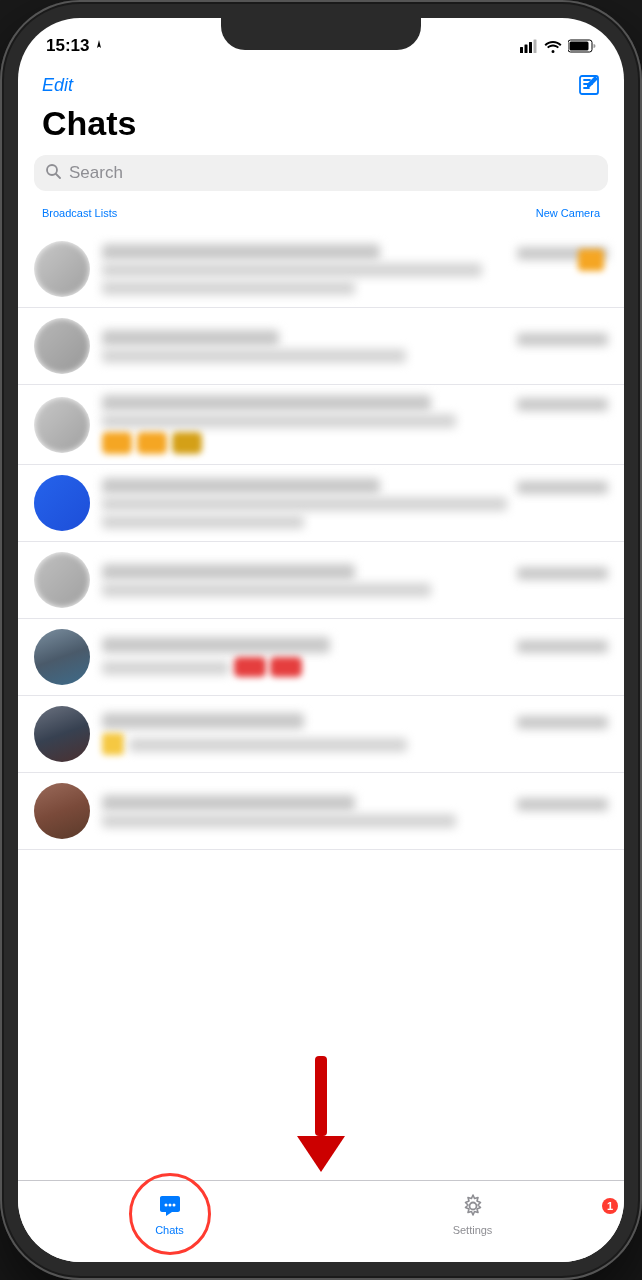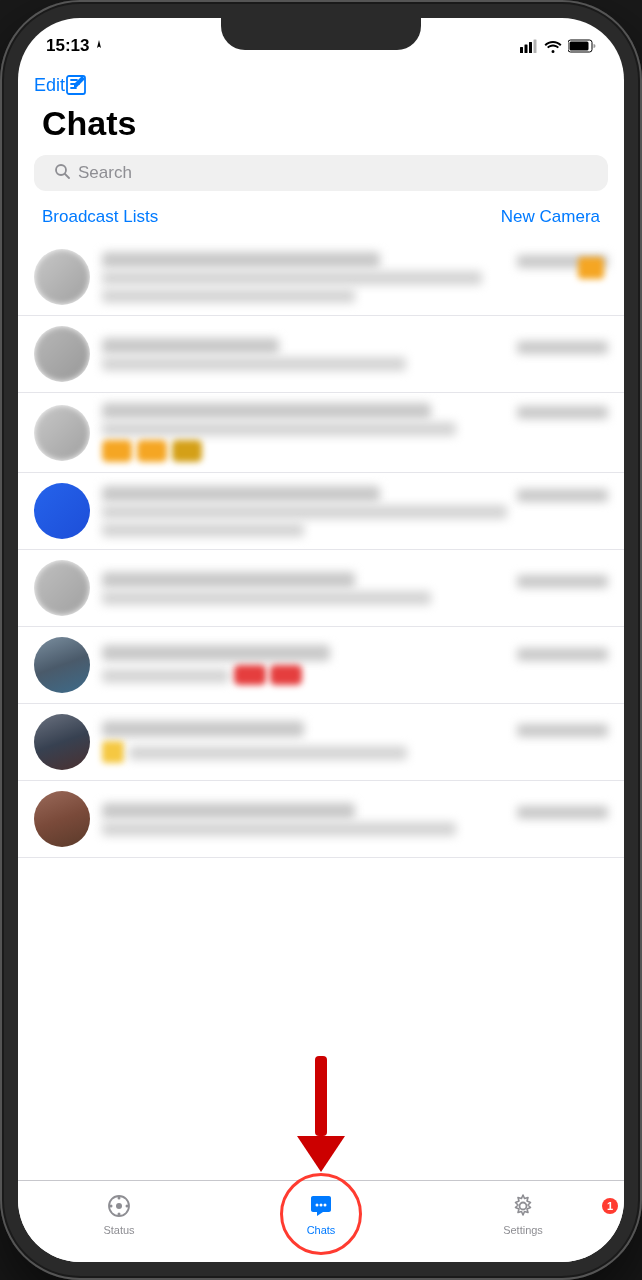"Edit" .nav-bar { font-style: none -> italic; justify-content: none -> space-between; padding: 6px 16px 8px -> 6px 24px 8px }
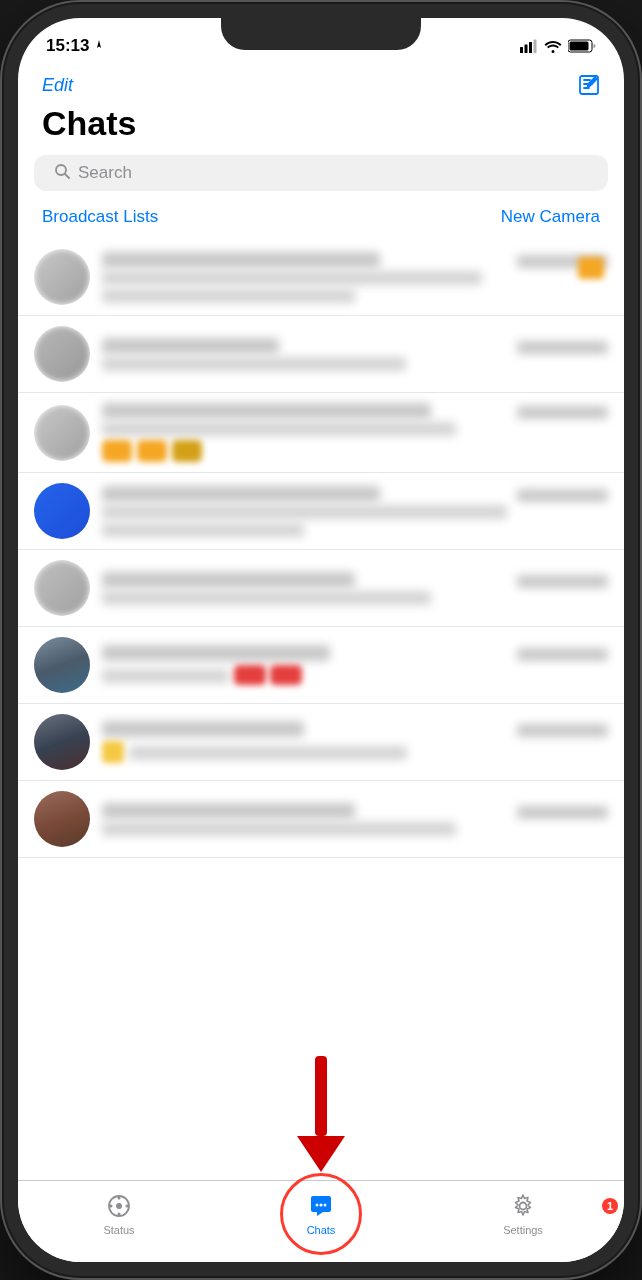"Search" .search-bar { padding: 8px 20px -> 8px 11px }
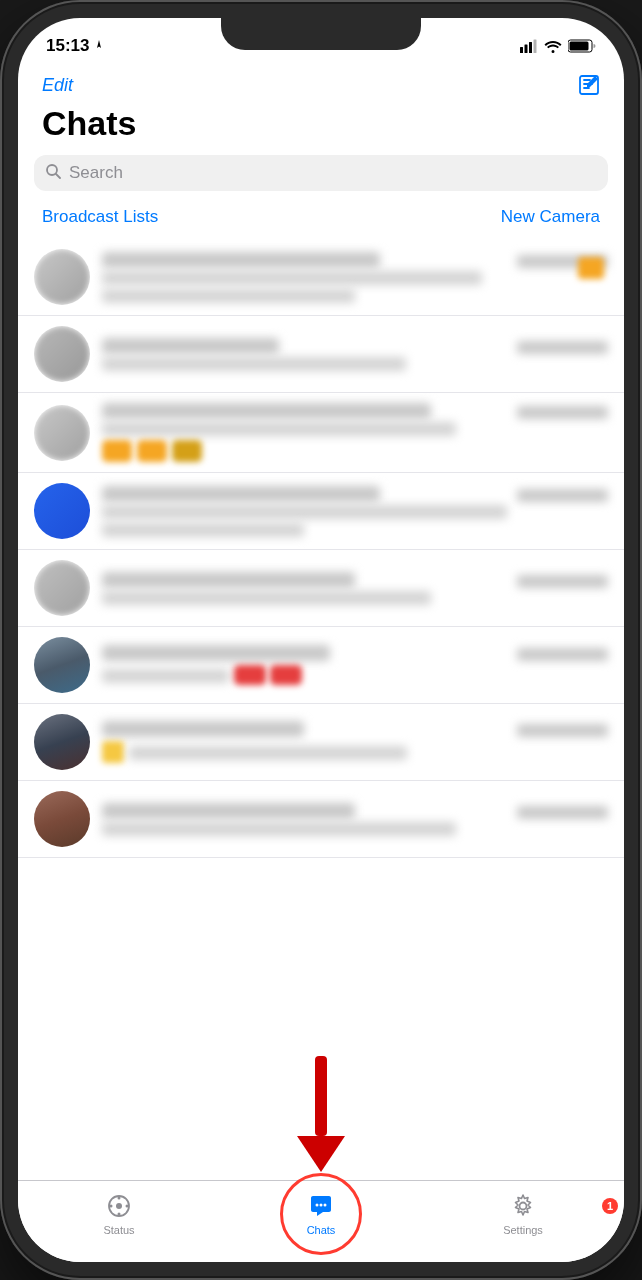"Broadcast Lists" .action-link { font-size: 17px -> 11px }
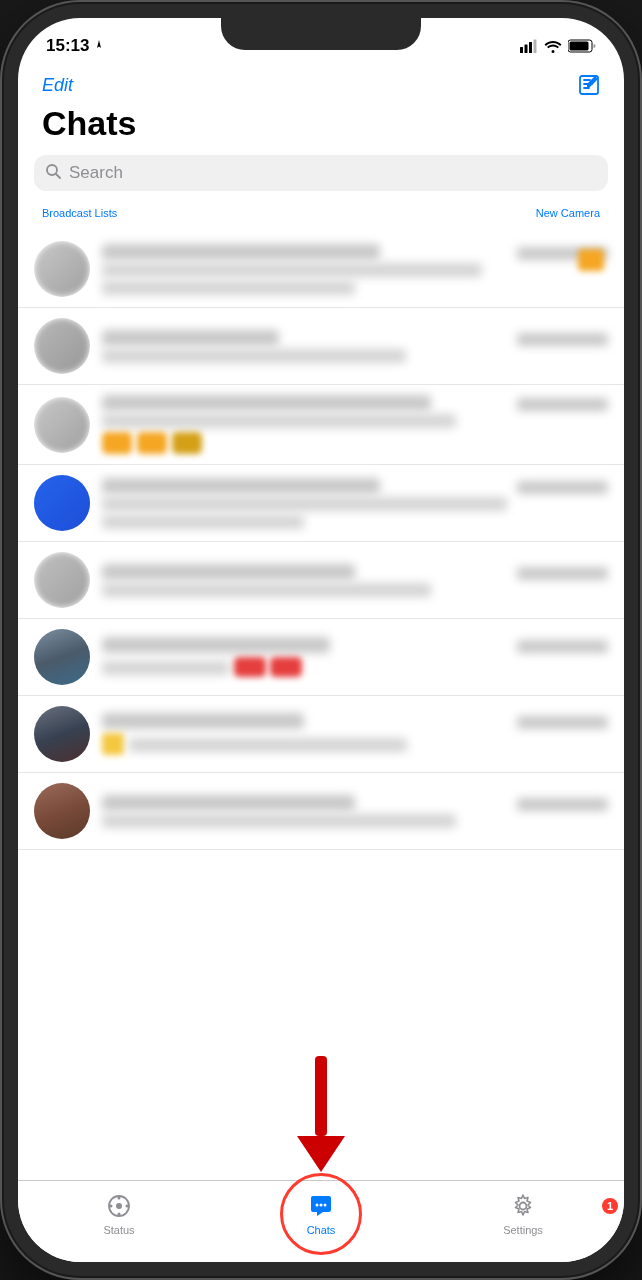"Status" div.tab-item { html: <div> <div> <svg> <circle></circle> <circle></circle> <circle></circle> <circle></circle> <circle></circle> <circle></circle> </svg> </div> <span>Status</span> </div> -> none }
